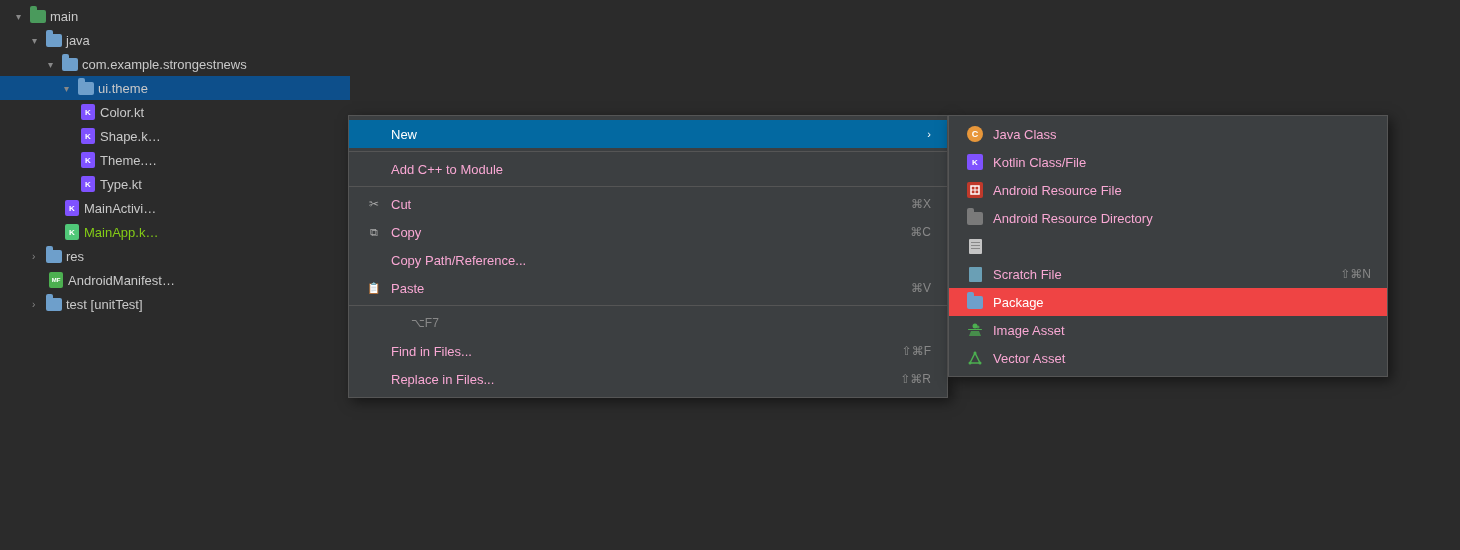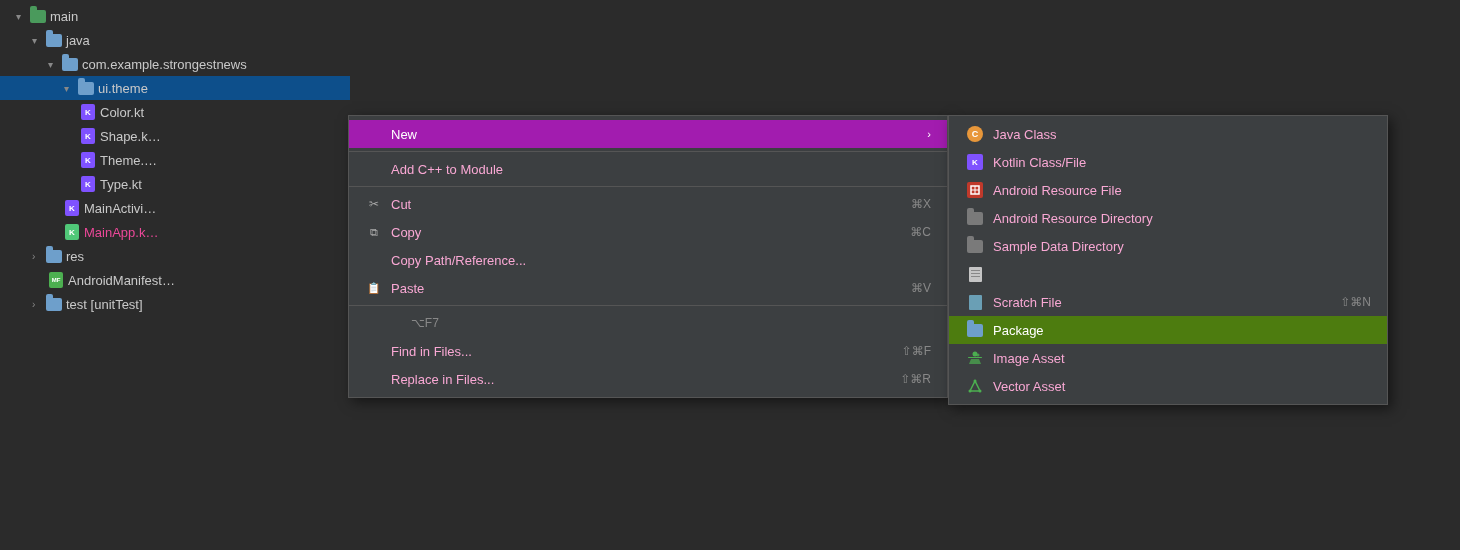"New" .menu-item.highlighted { background: #a21caf -> #0369a1 }
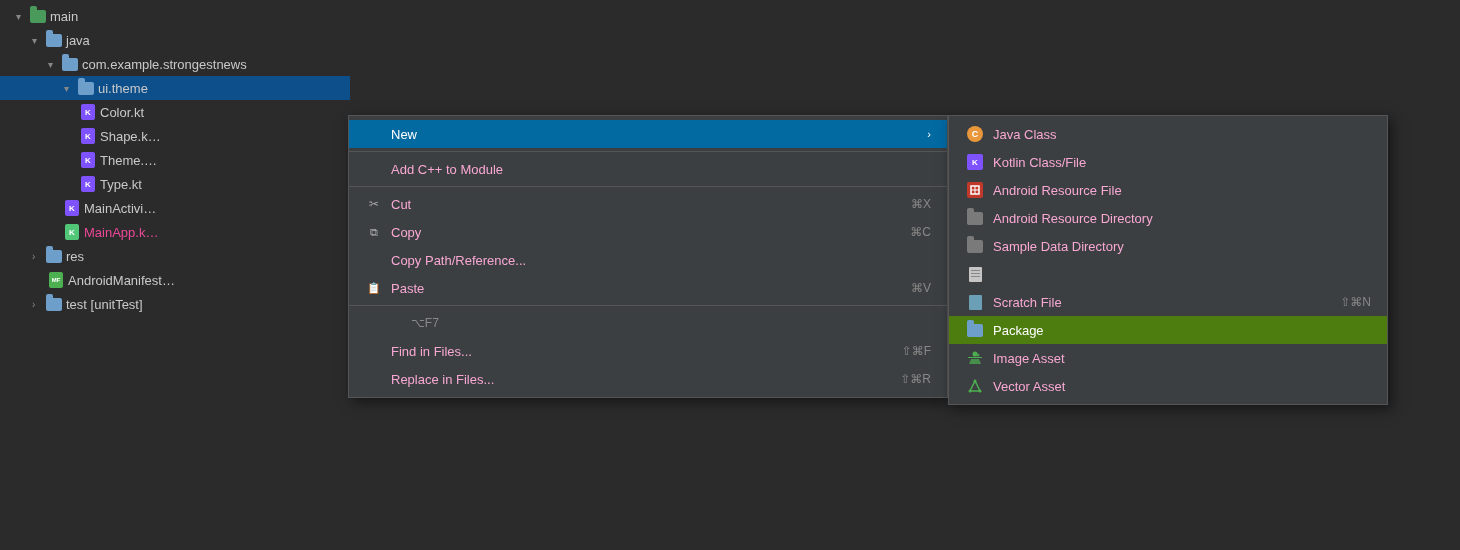"MainApp.k…" span { color: #ec4899 -> #84cc16 }
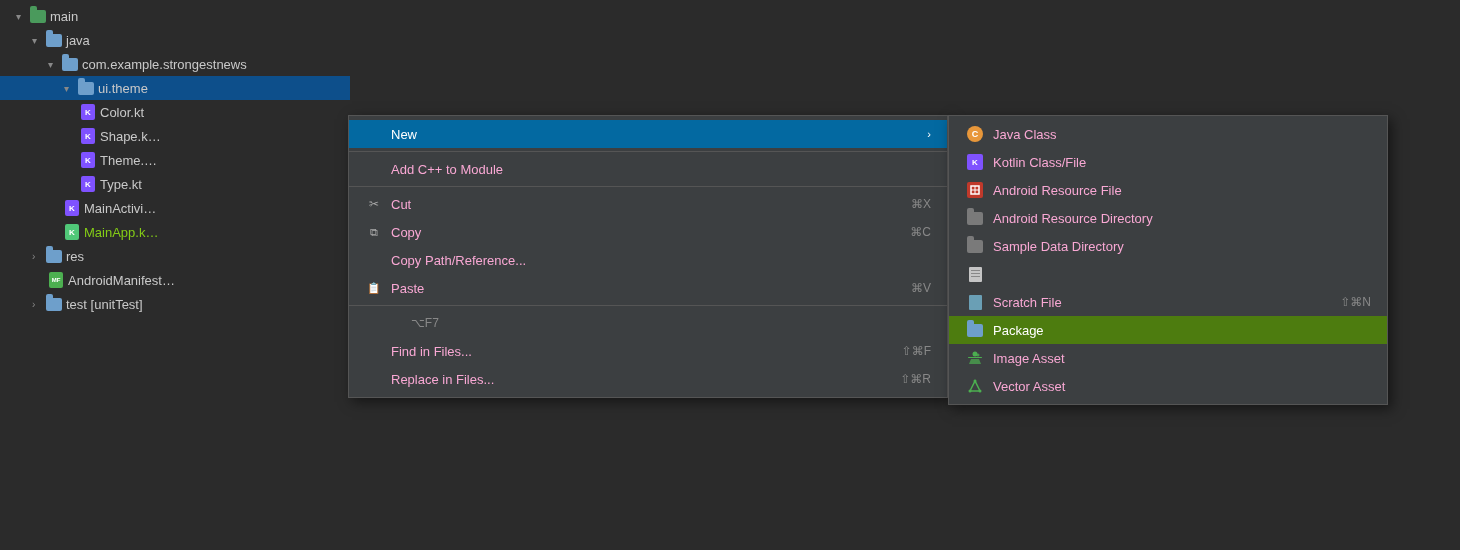"Sample Data Directory" div.menu-item { html: <div> <span> <div></div> </span> <span>Sample Data Directory</span> </div> -> none }
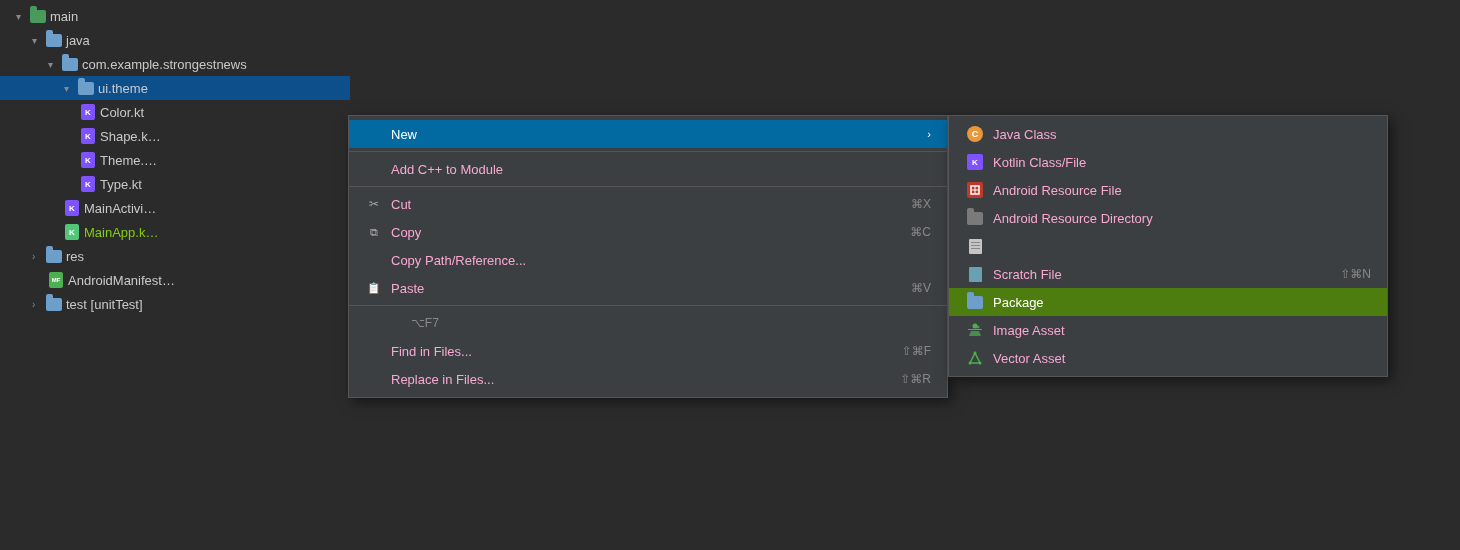"Package" div.menu-item { background: #4d7c0f -> #ef4444 }
